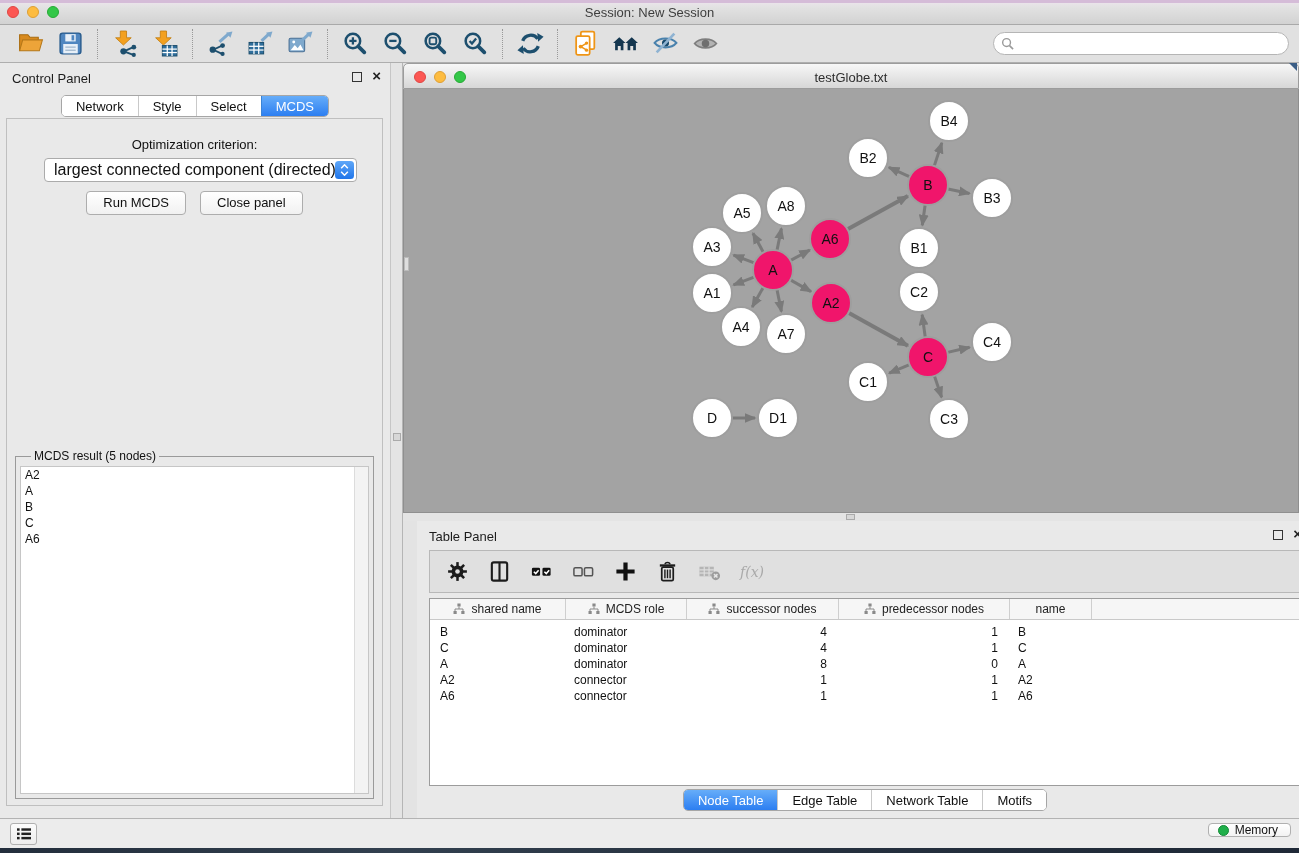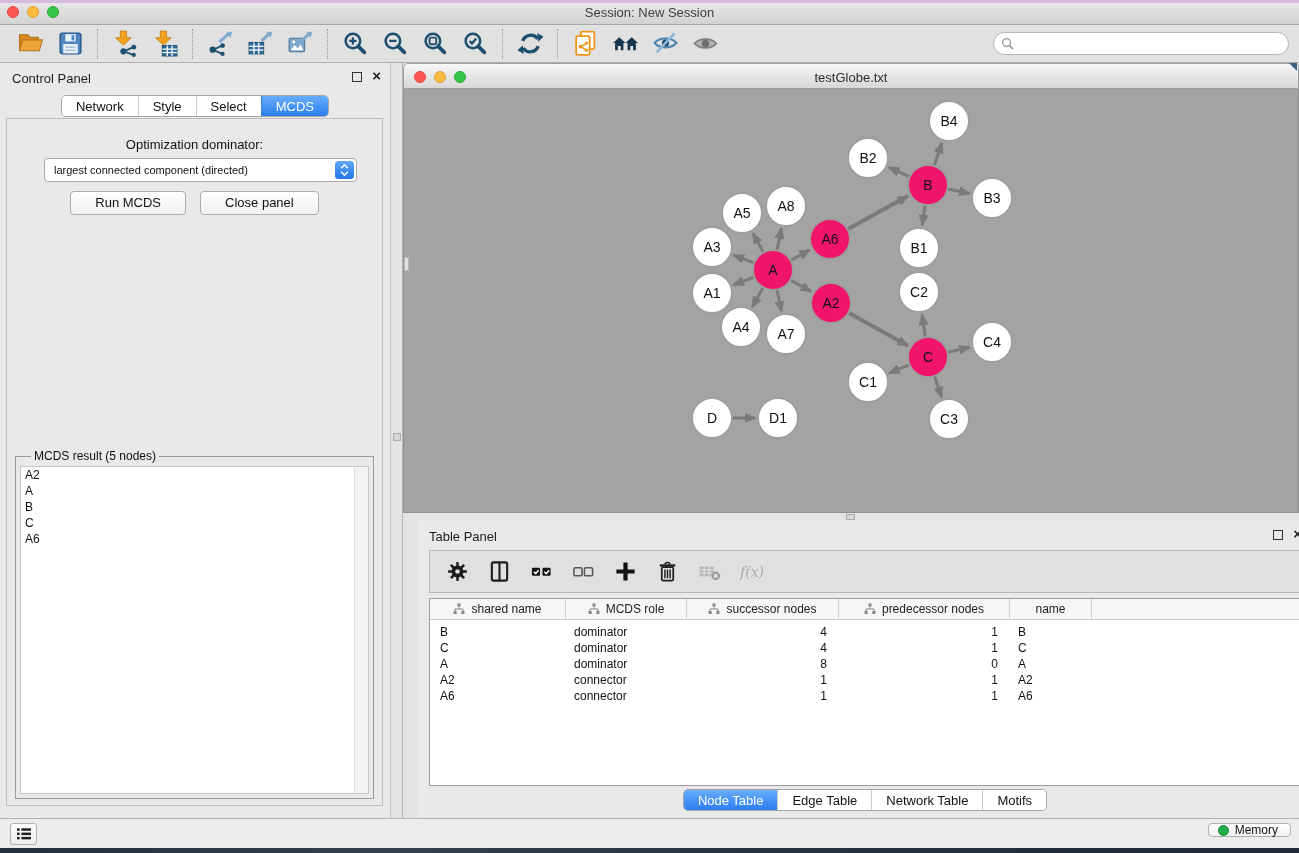"Optimization dominator:" div.opt-label { text: dominator -> criterion }
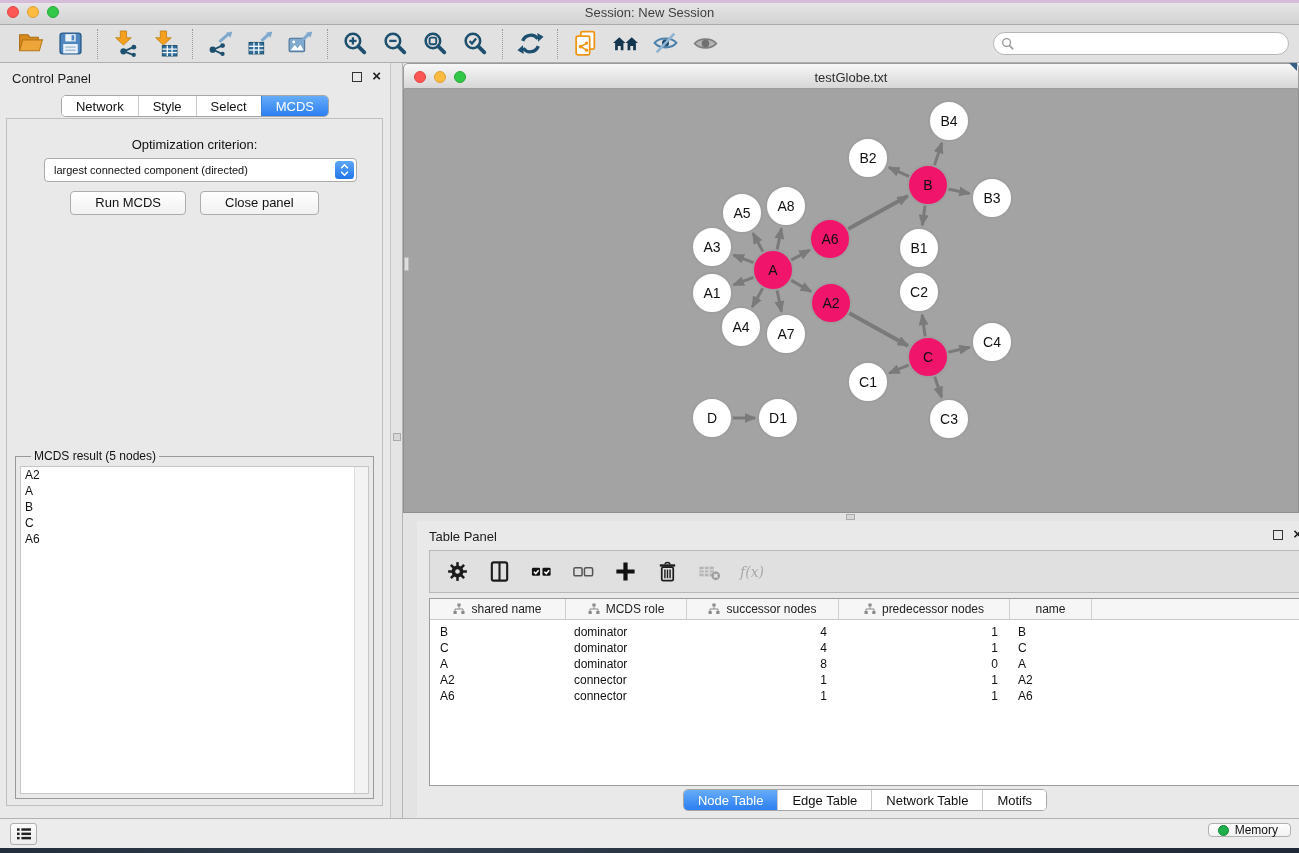"largest connected component (directed)" .dropdown { font-size: 11px -> 16px }
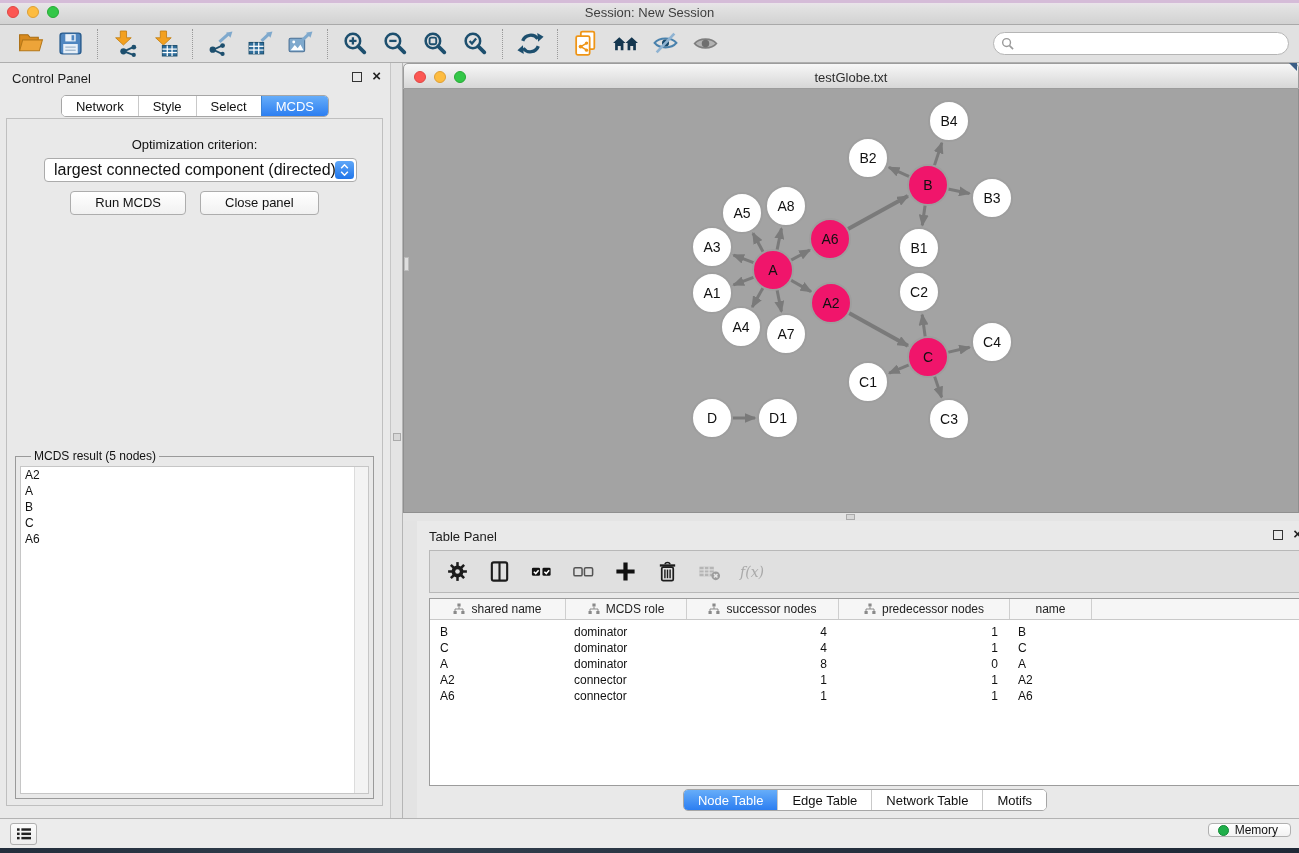"Run MCDS" .push-btn { padding: 0 24px -> 0 16px }
